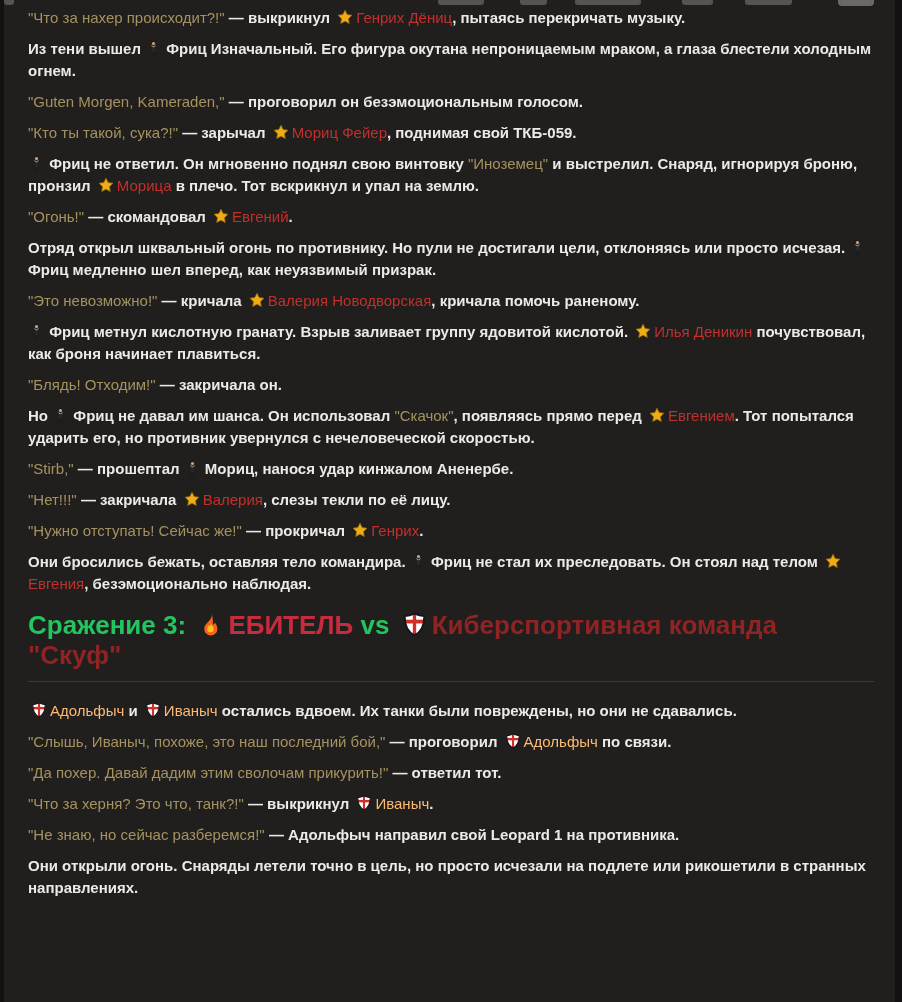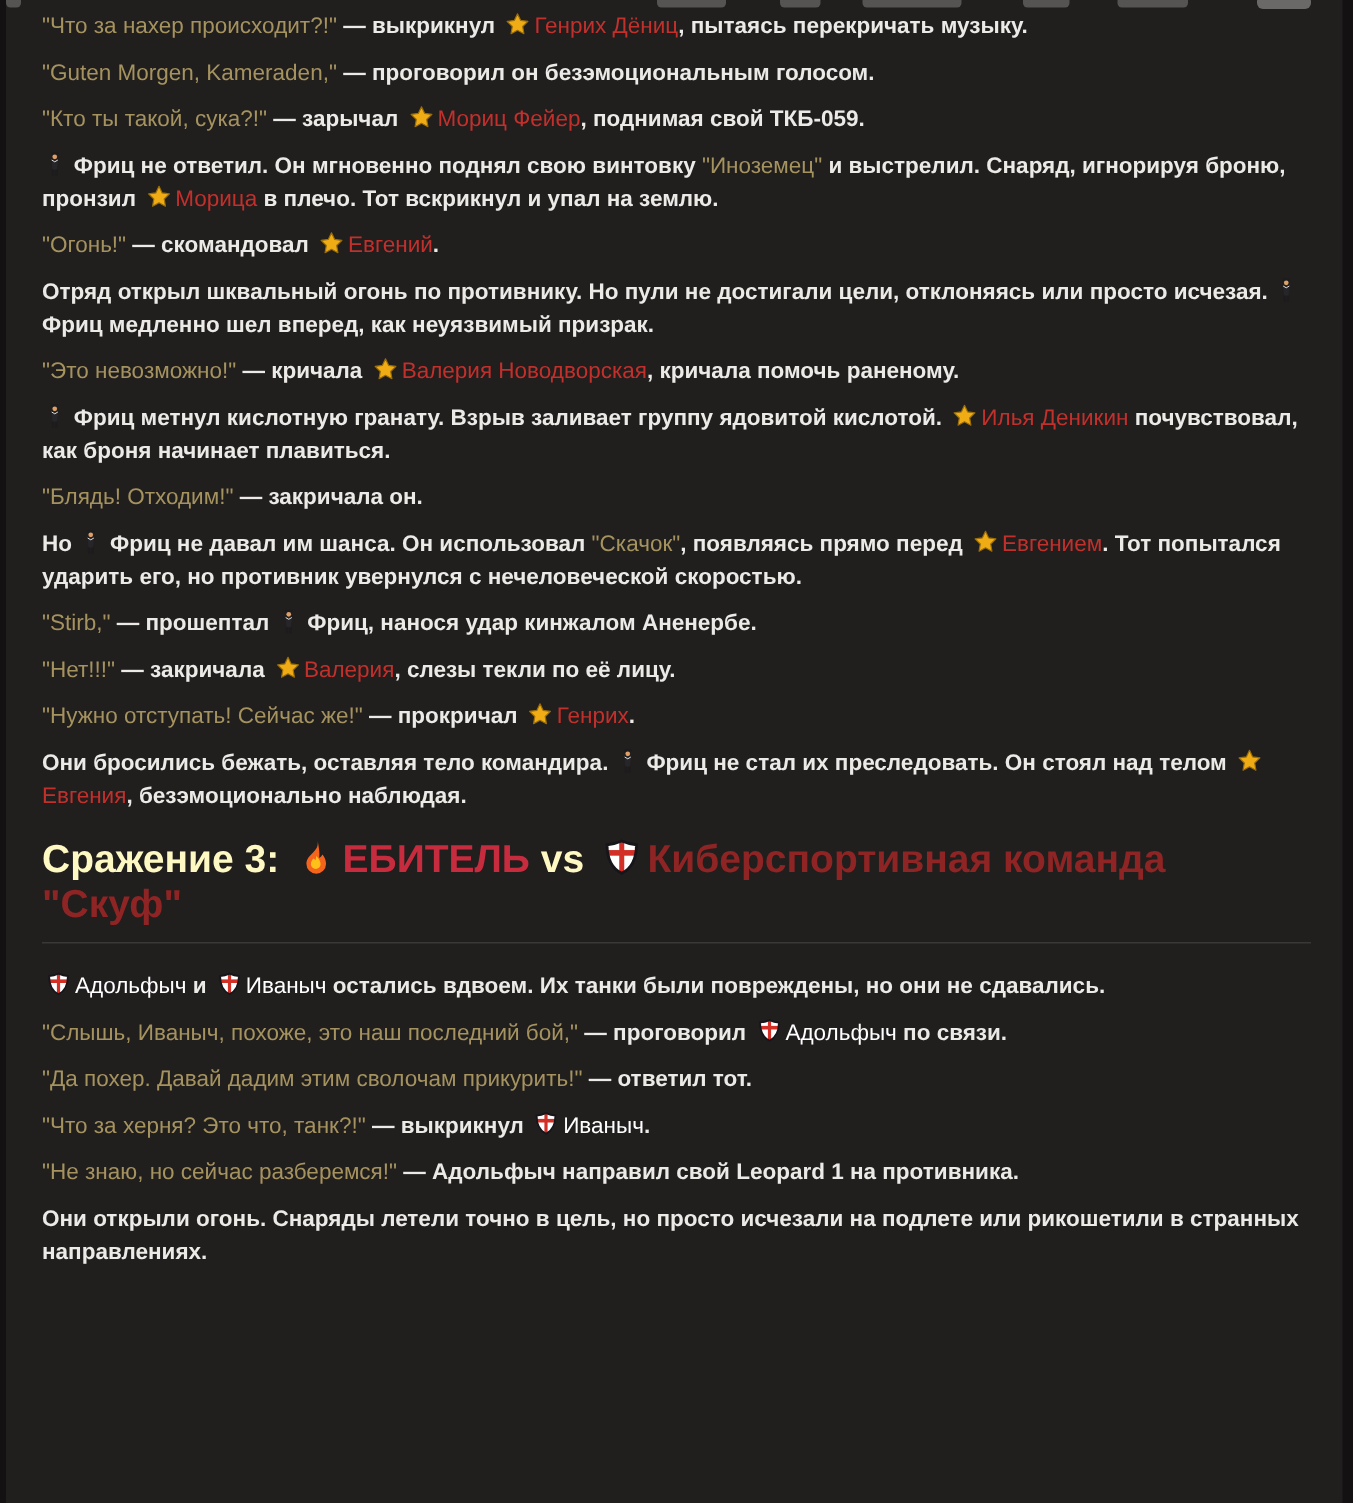"Из тени вышел Фриц Изначальный." p { html: none -> <p><span>Из тени вышел </span><span><svg> <rect></rect> <circle></circle> <path></path> <path></path> <rect></rect> <rect></rect> </svg></span><span> Фриц Изначальный. Его фигура окутана непроницаемым мраком, а глаза блестели холодным огнем.</span></p> }
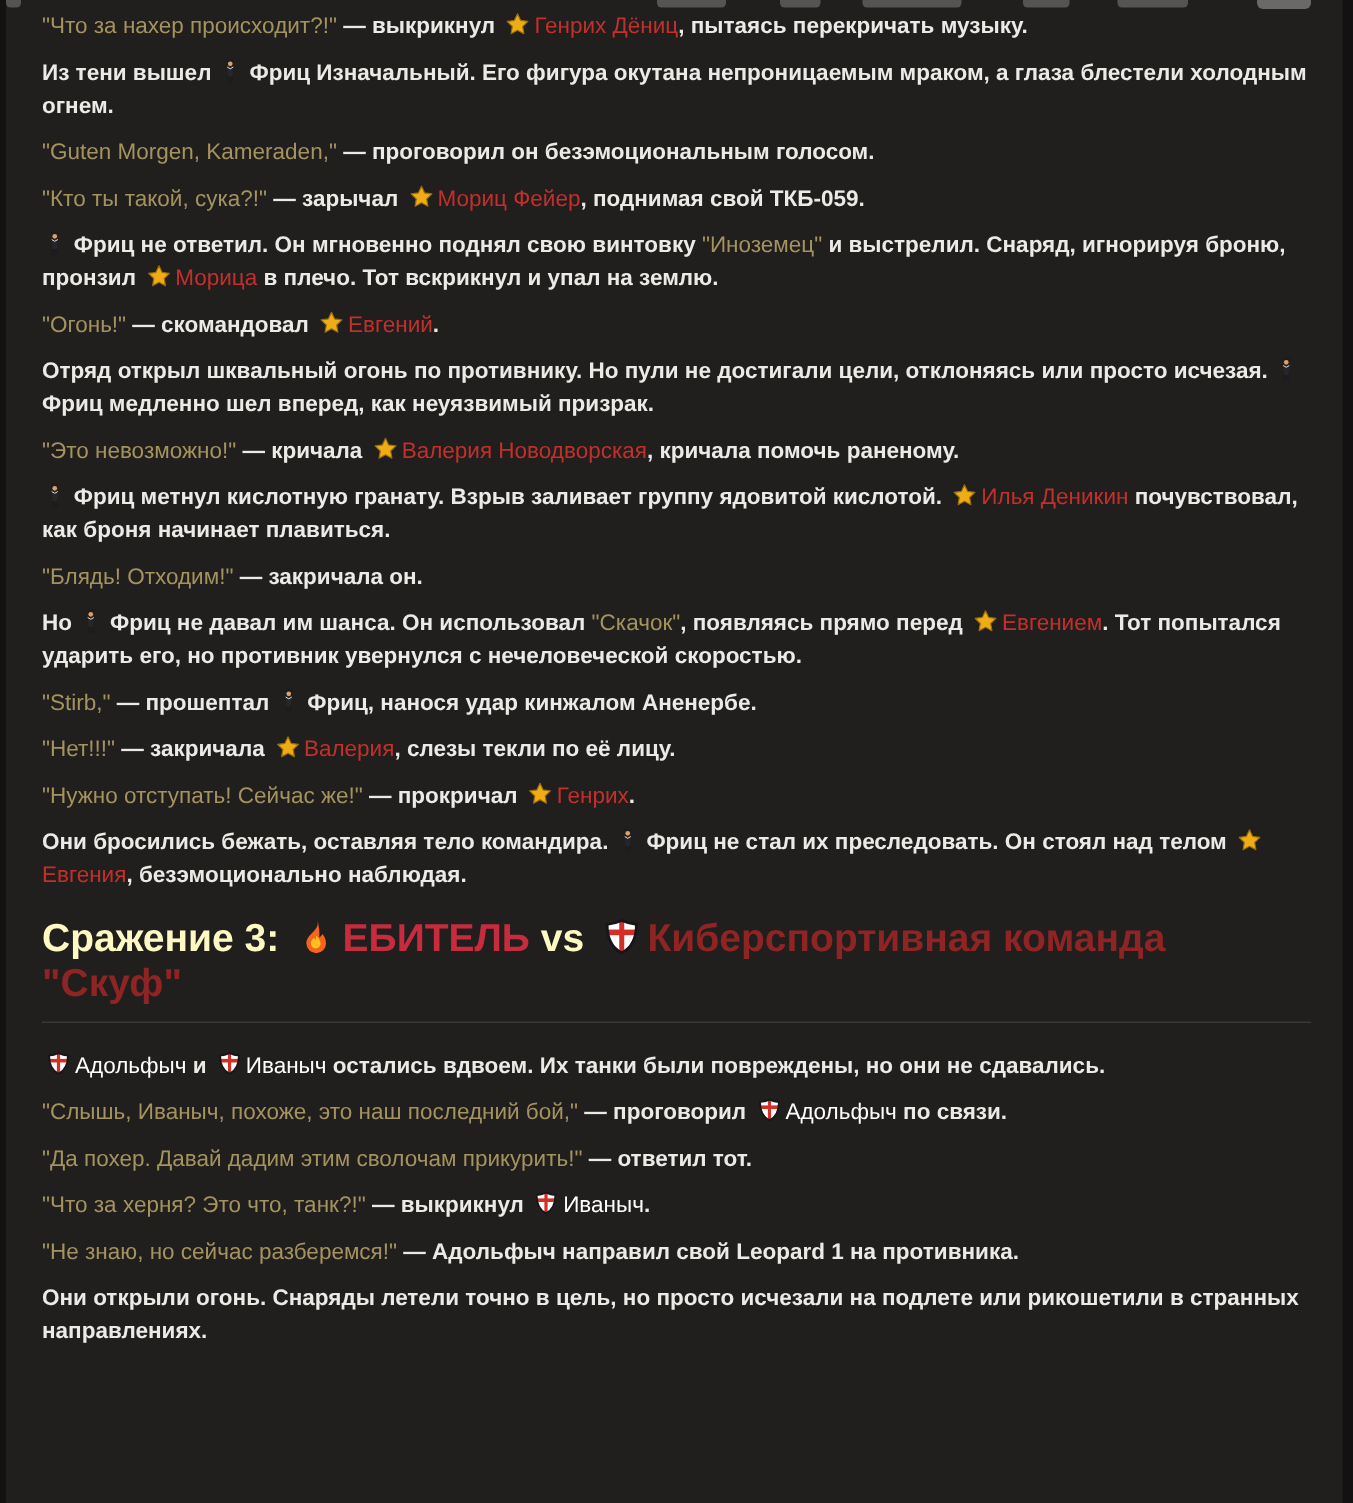"Фриц, нанося удар кинжалом Аненербе." span.run-narration { text: Фриц -> Мориц }
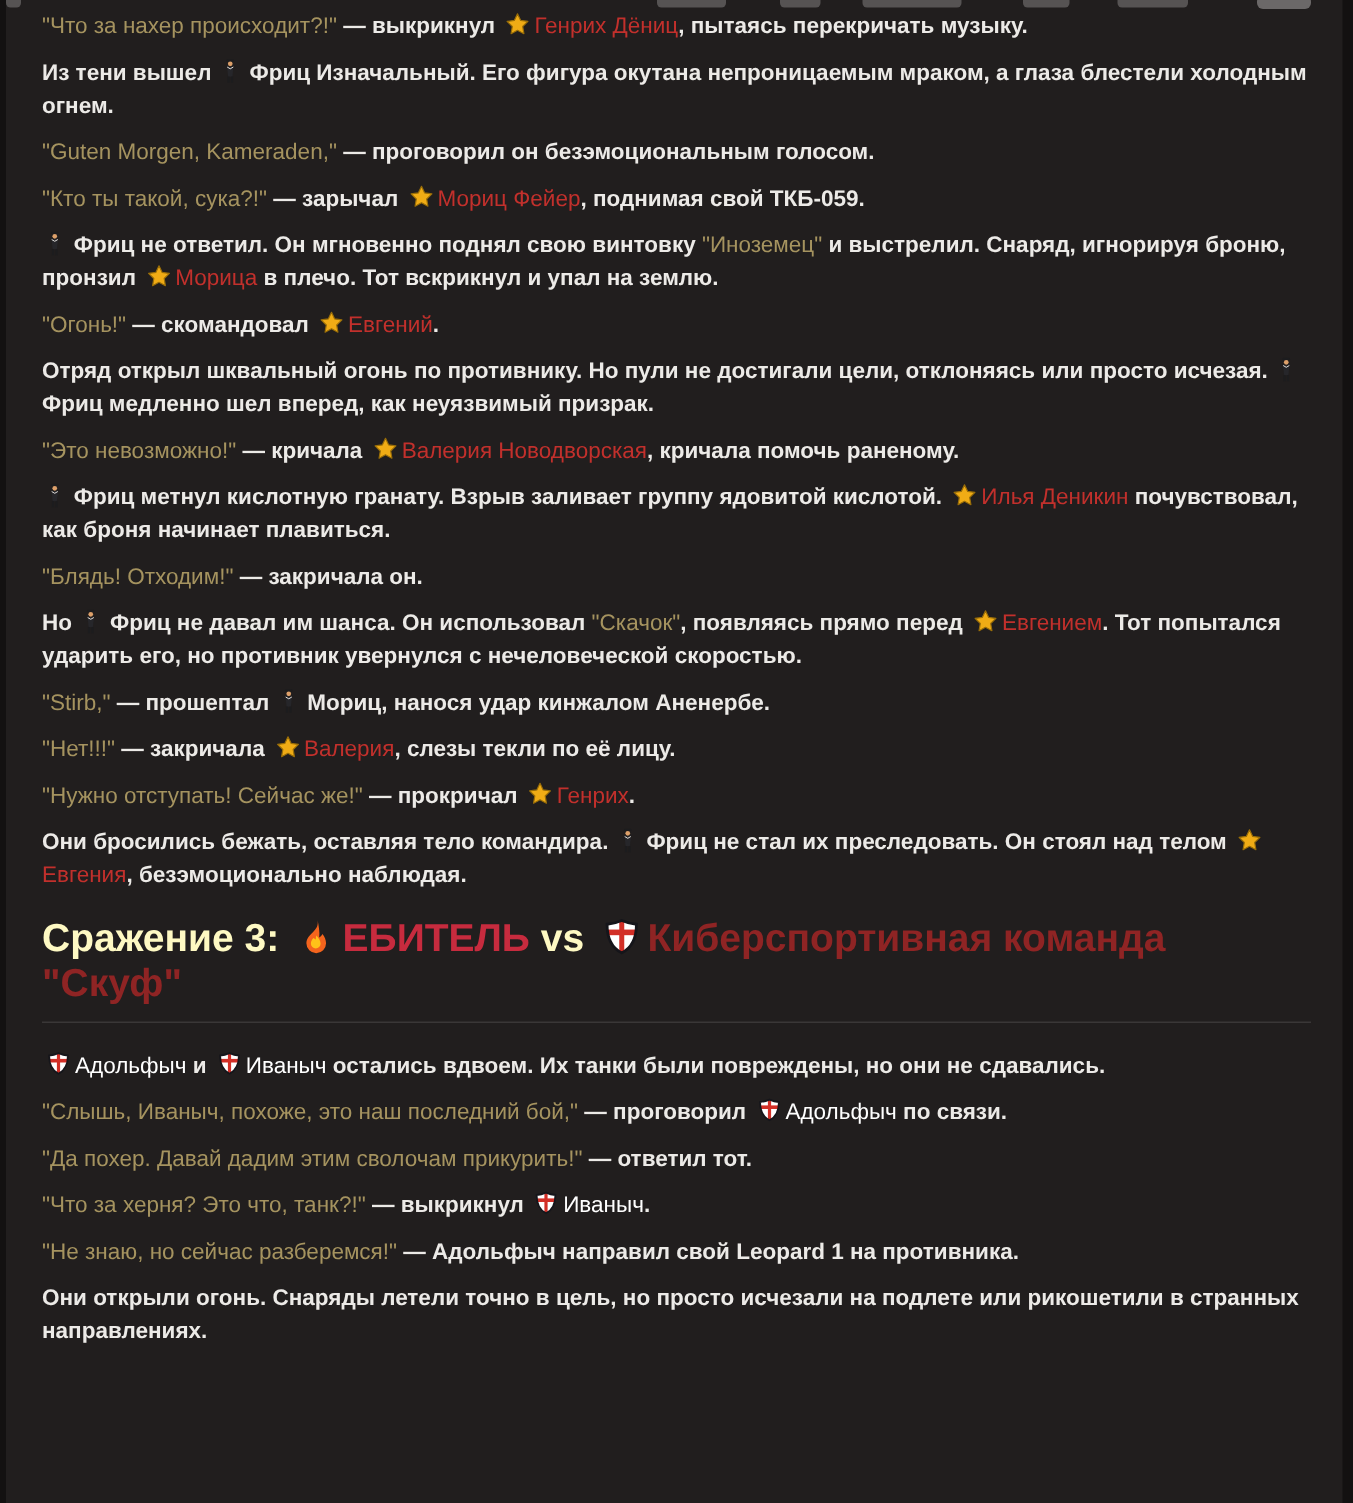"Сражение 3:" .run-heading-text { color: #fef9c3 -> #22c55e }
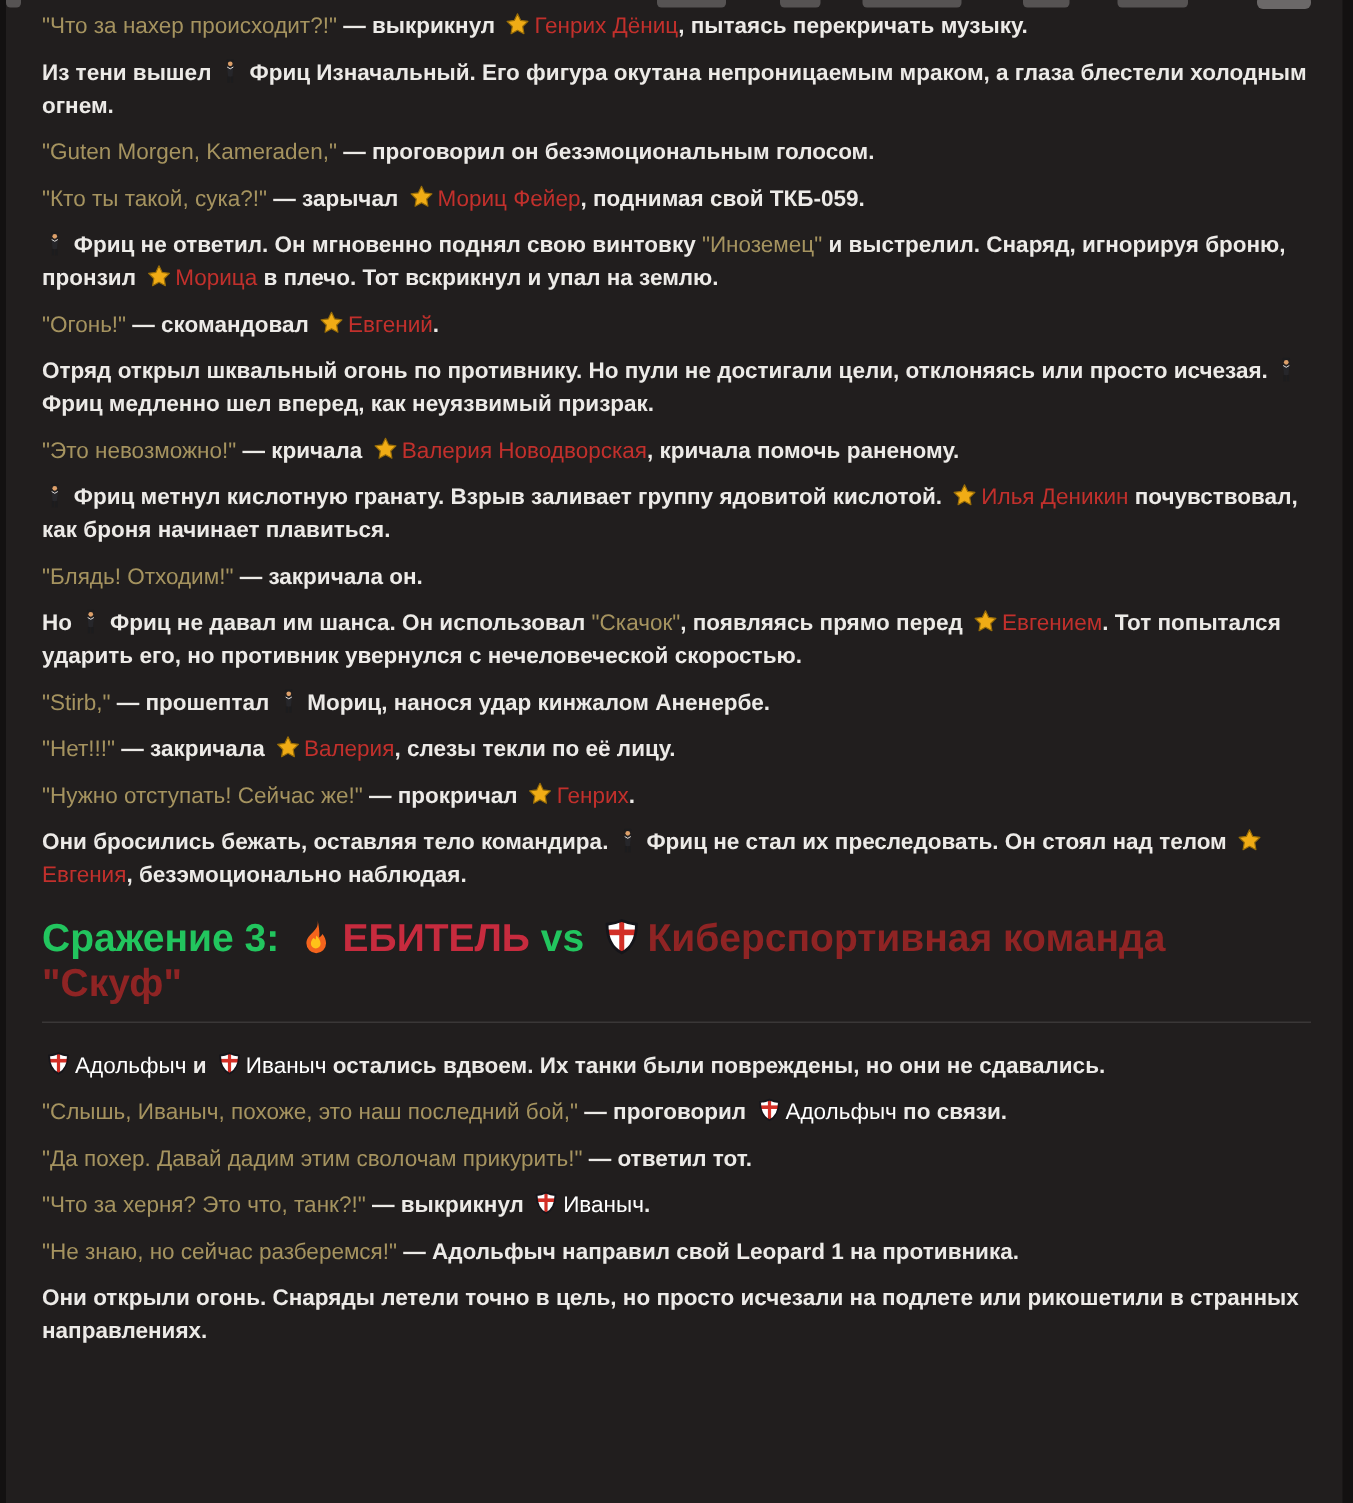"Адольфыч" .run-enemy { color: #ffffff -> #fdba74 }
